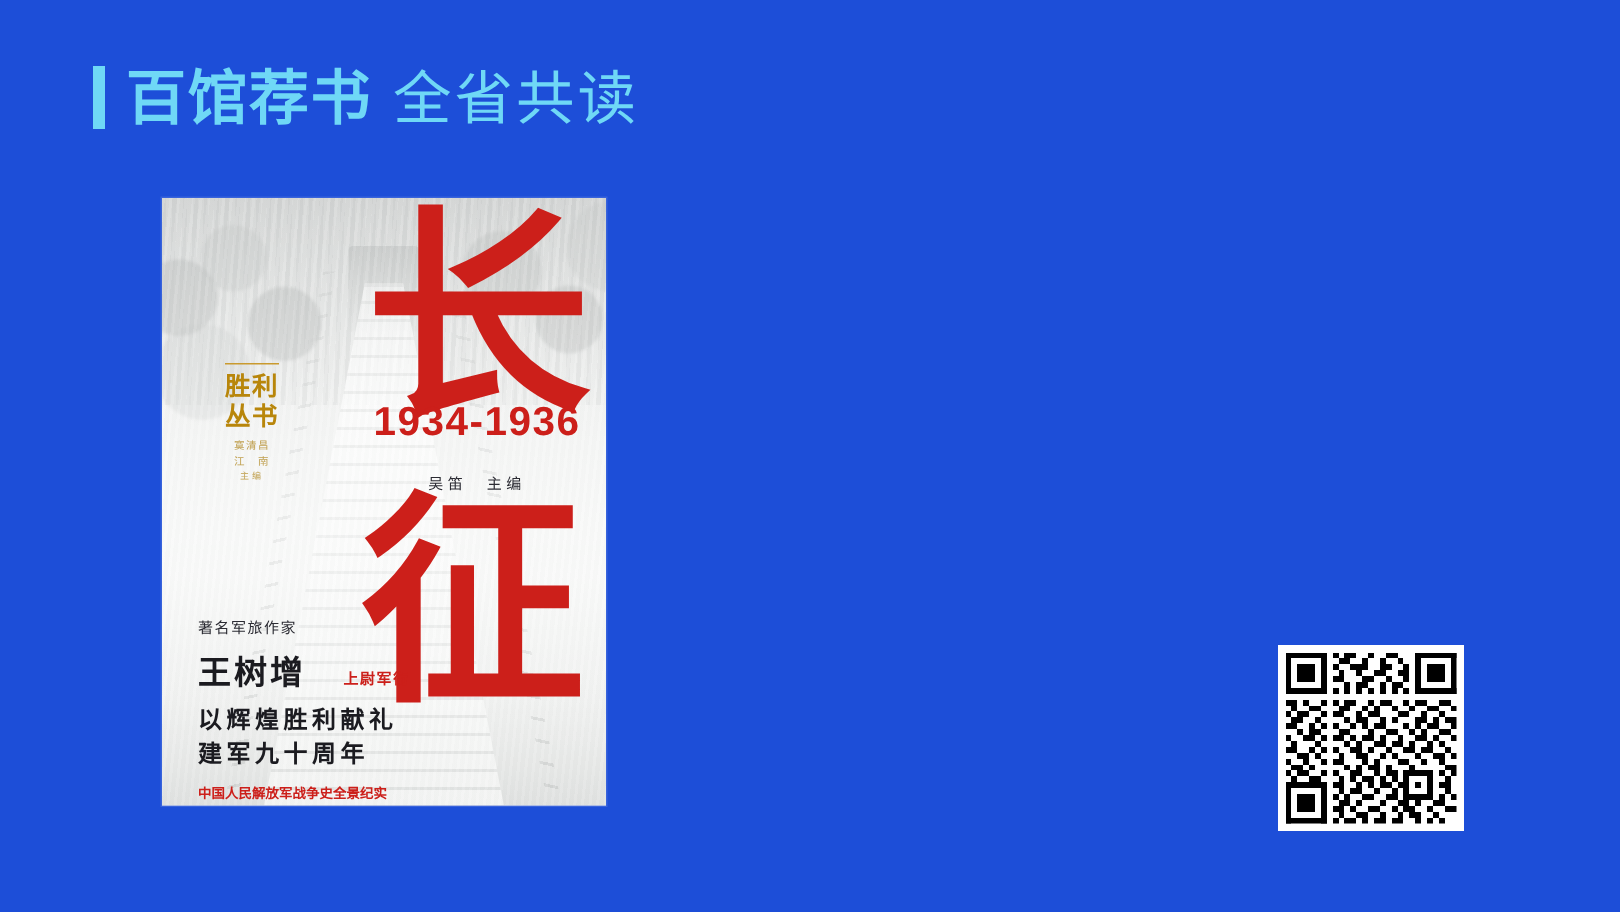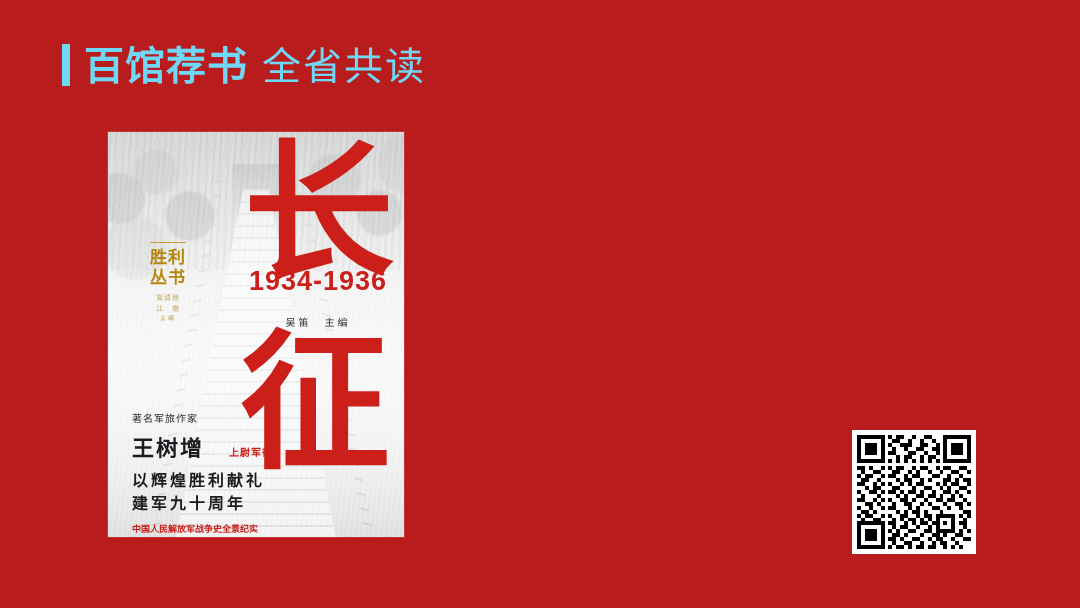"百馆荐书" .page { background: #b91c1c -> #1d4ed8 }
